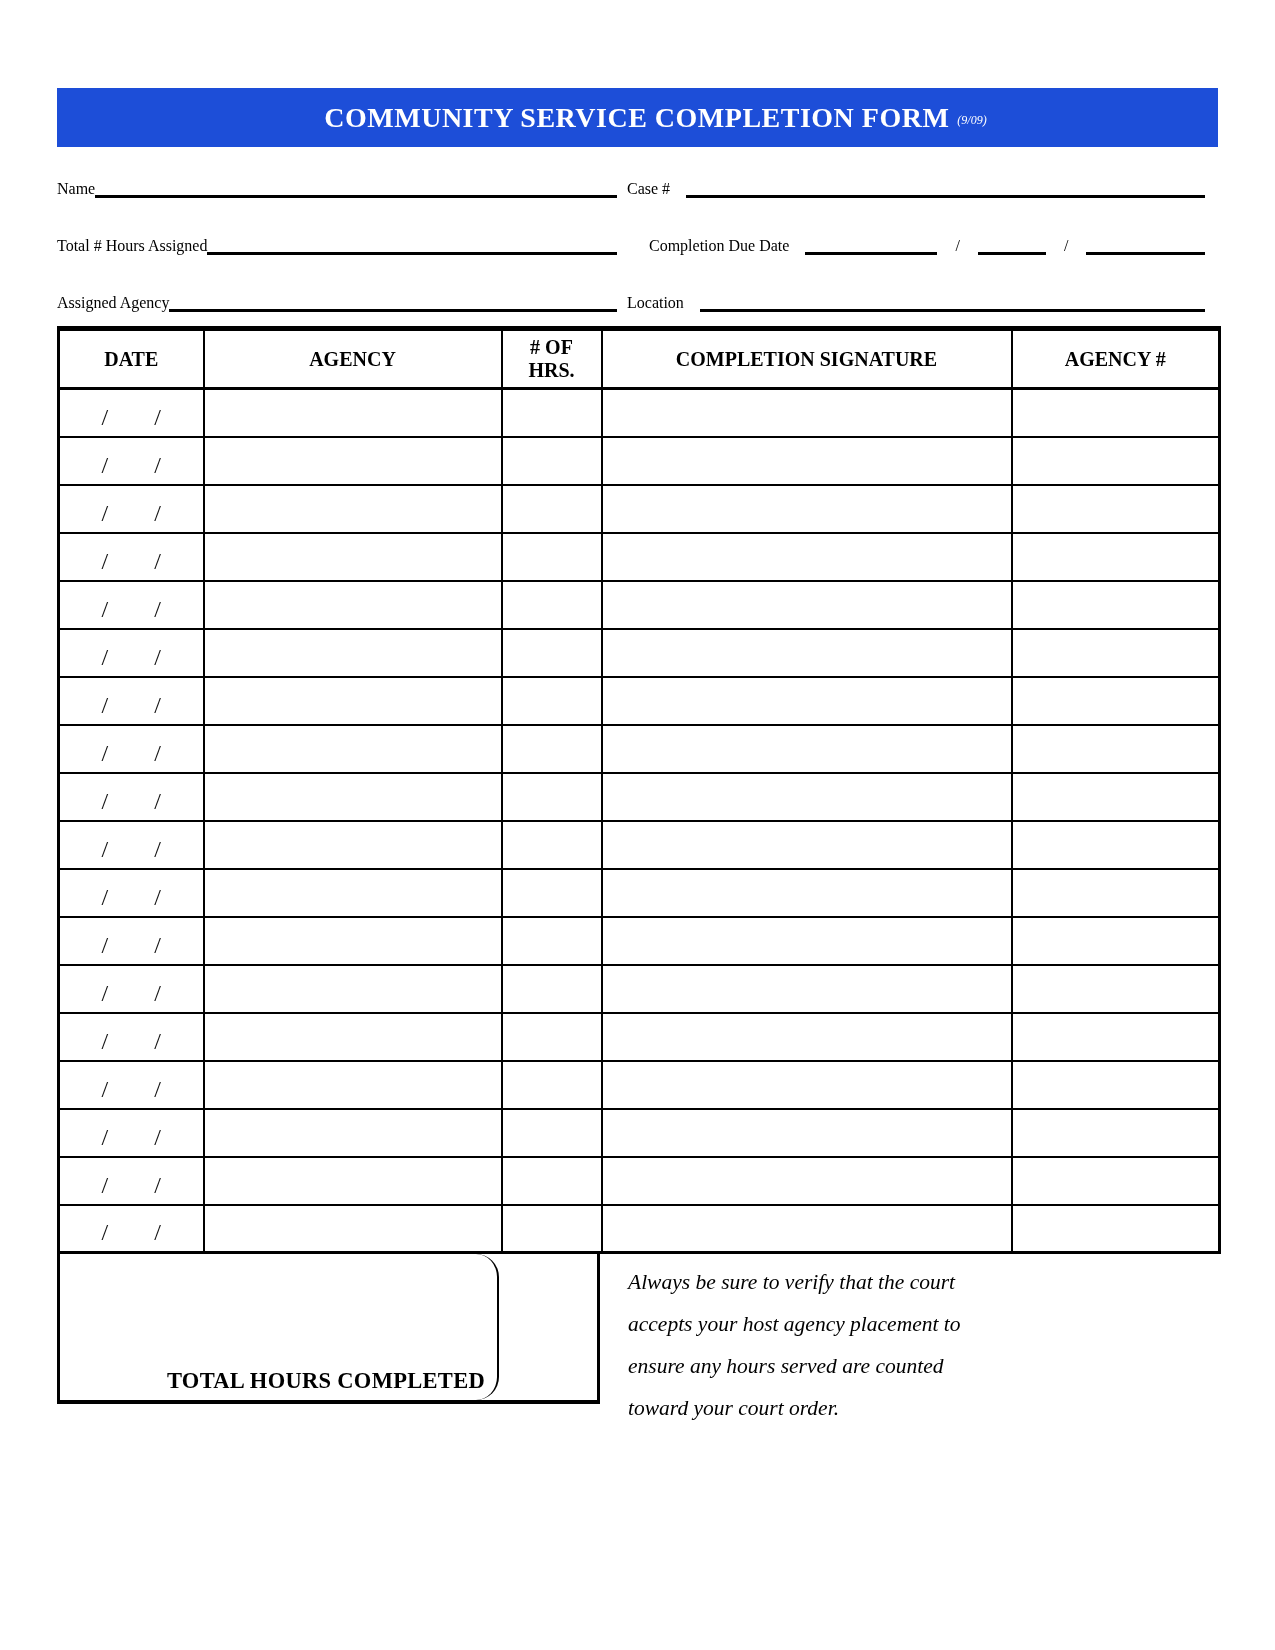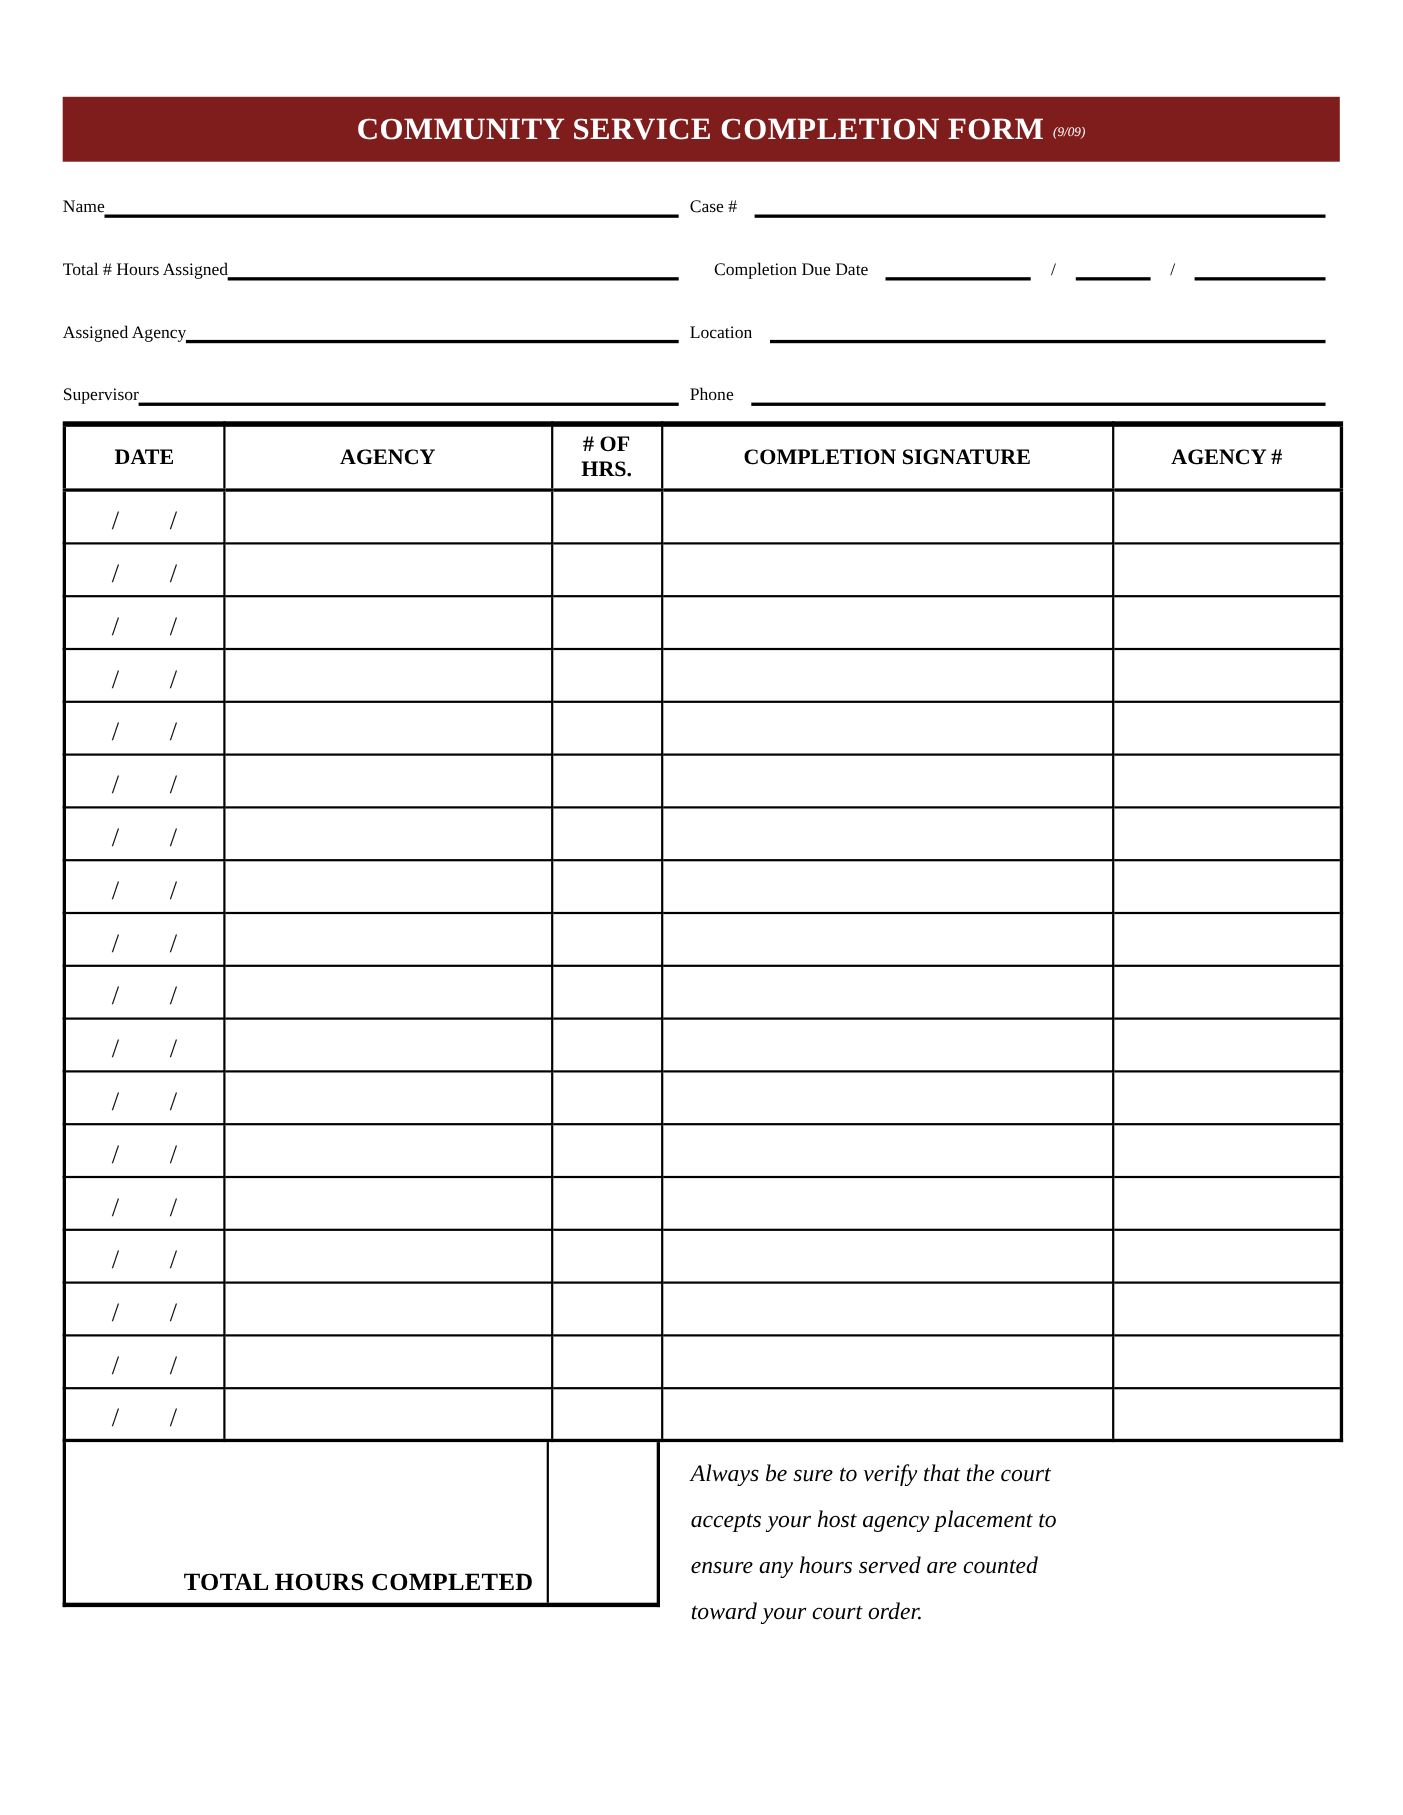"COMMUNITY SERVICE COMPLETION FORM" div.title-bar { background: #7f1d1d -> #1d4ed8 }
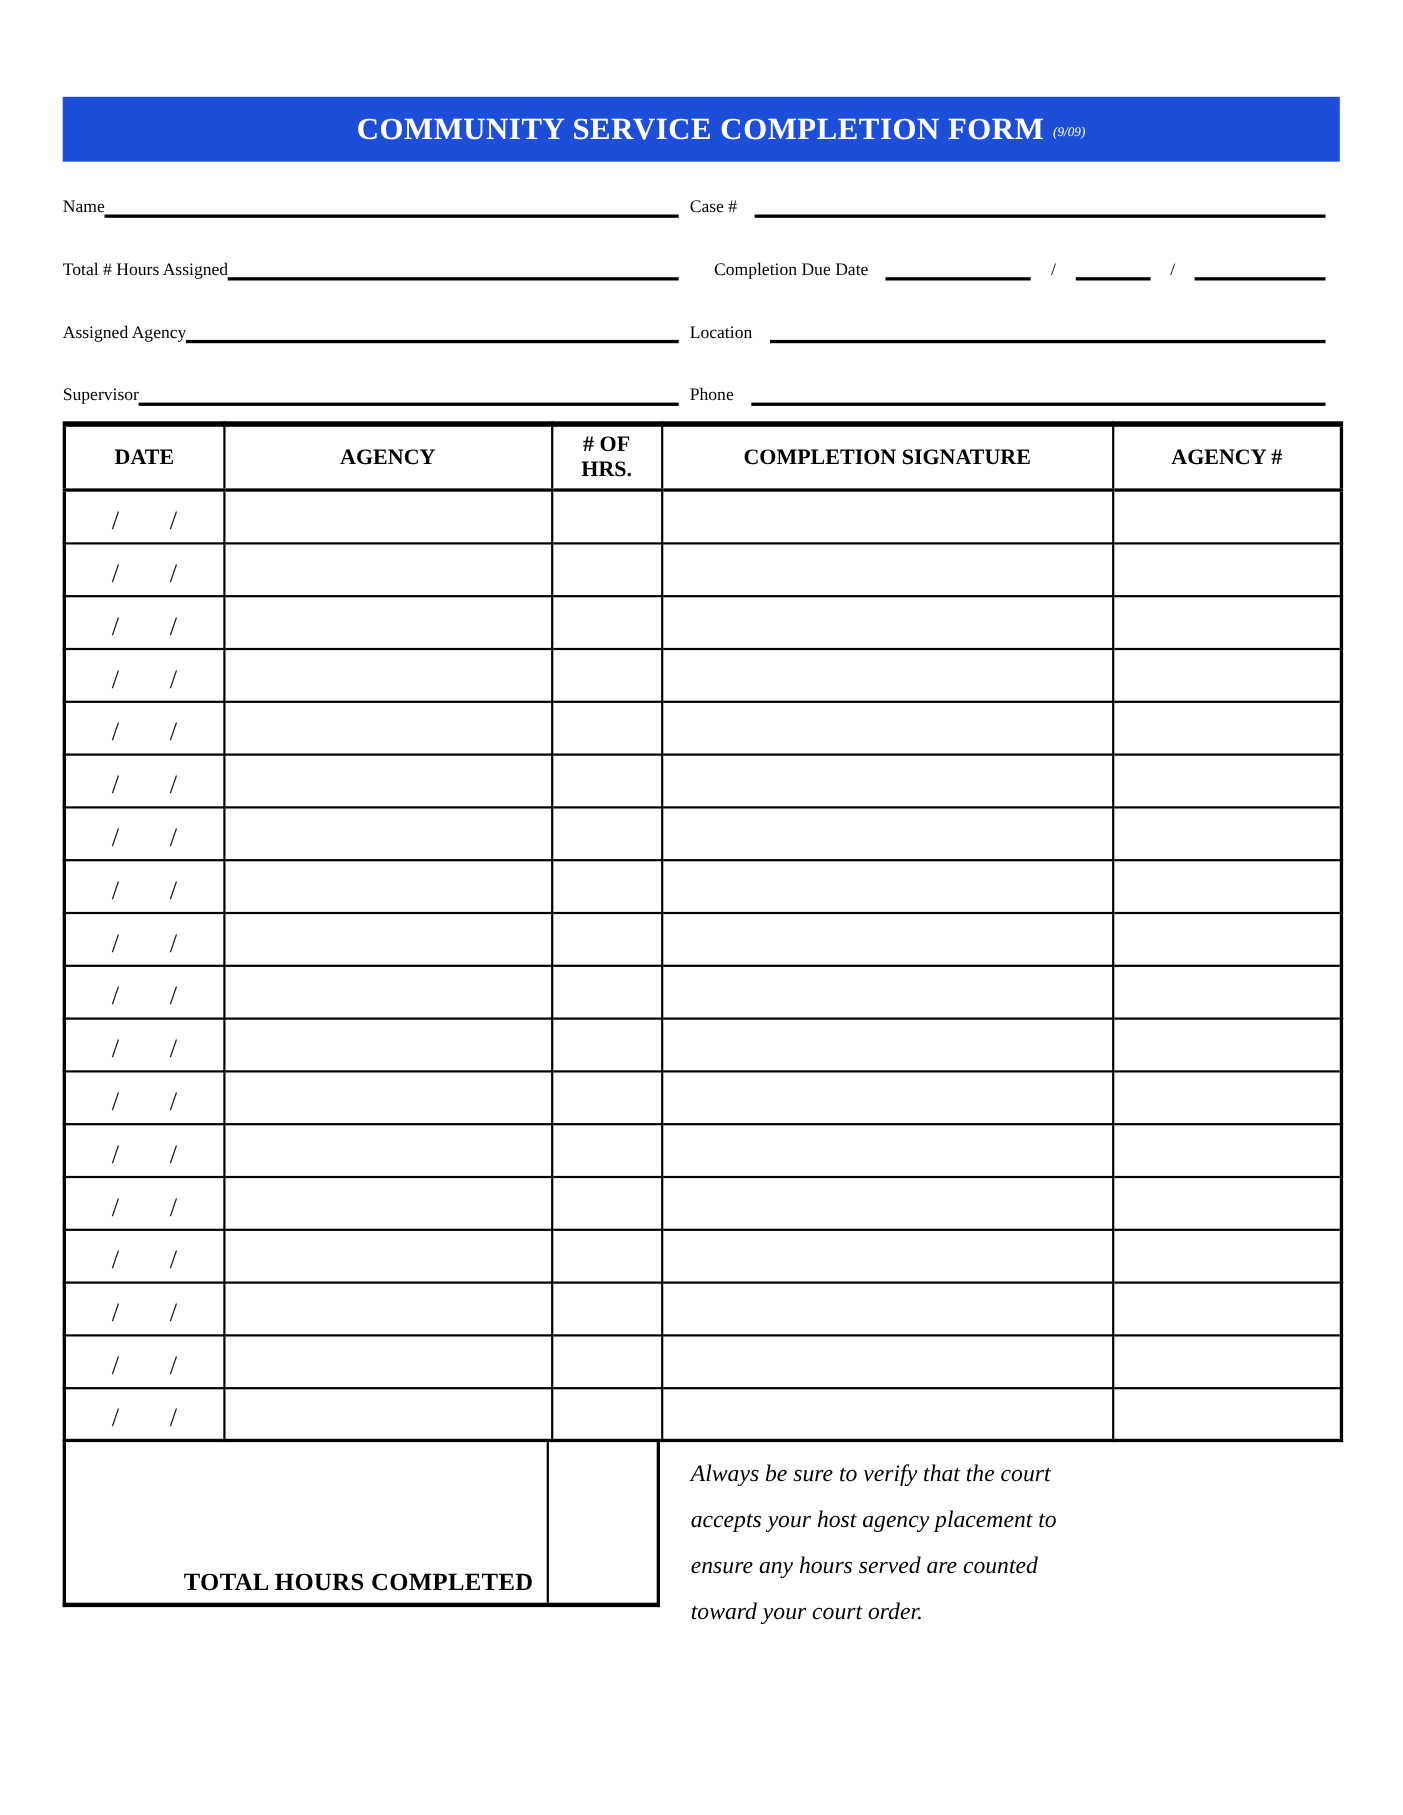"Supervisor" div.frow { html: <div> <div> <span>Supervisor</span> <span></span> </div> <div> <span>Phone</span> <span></span> </div> </div> -> none }
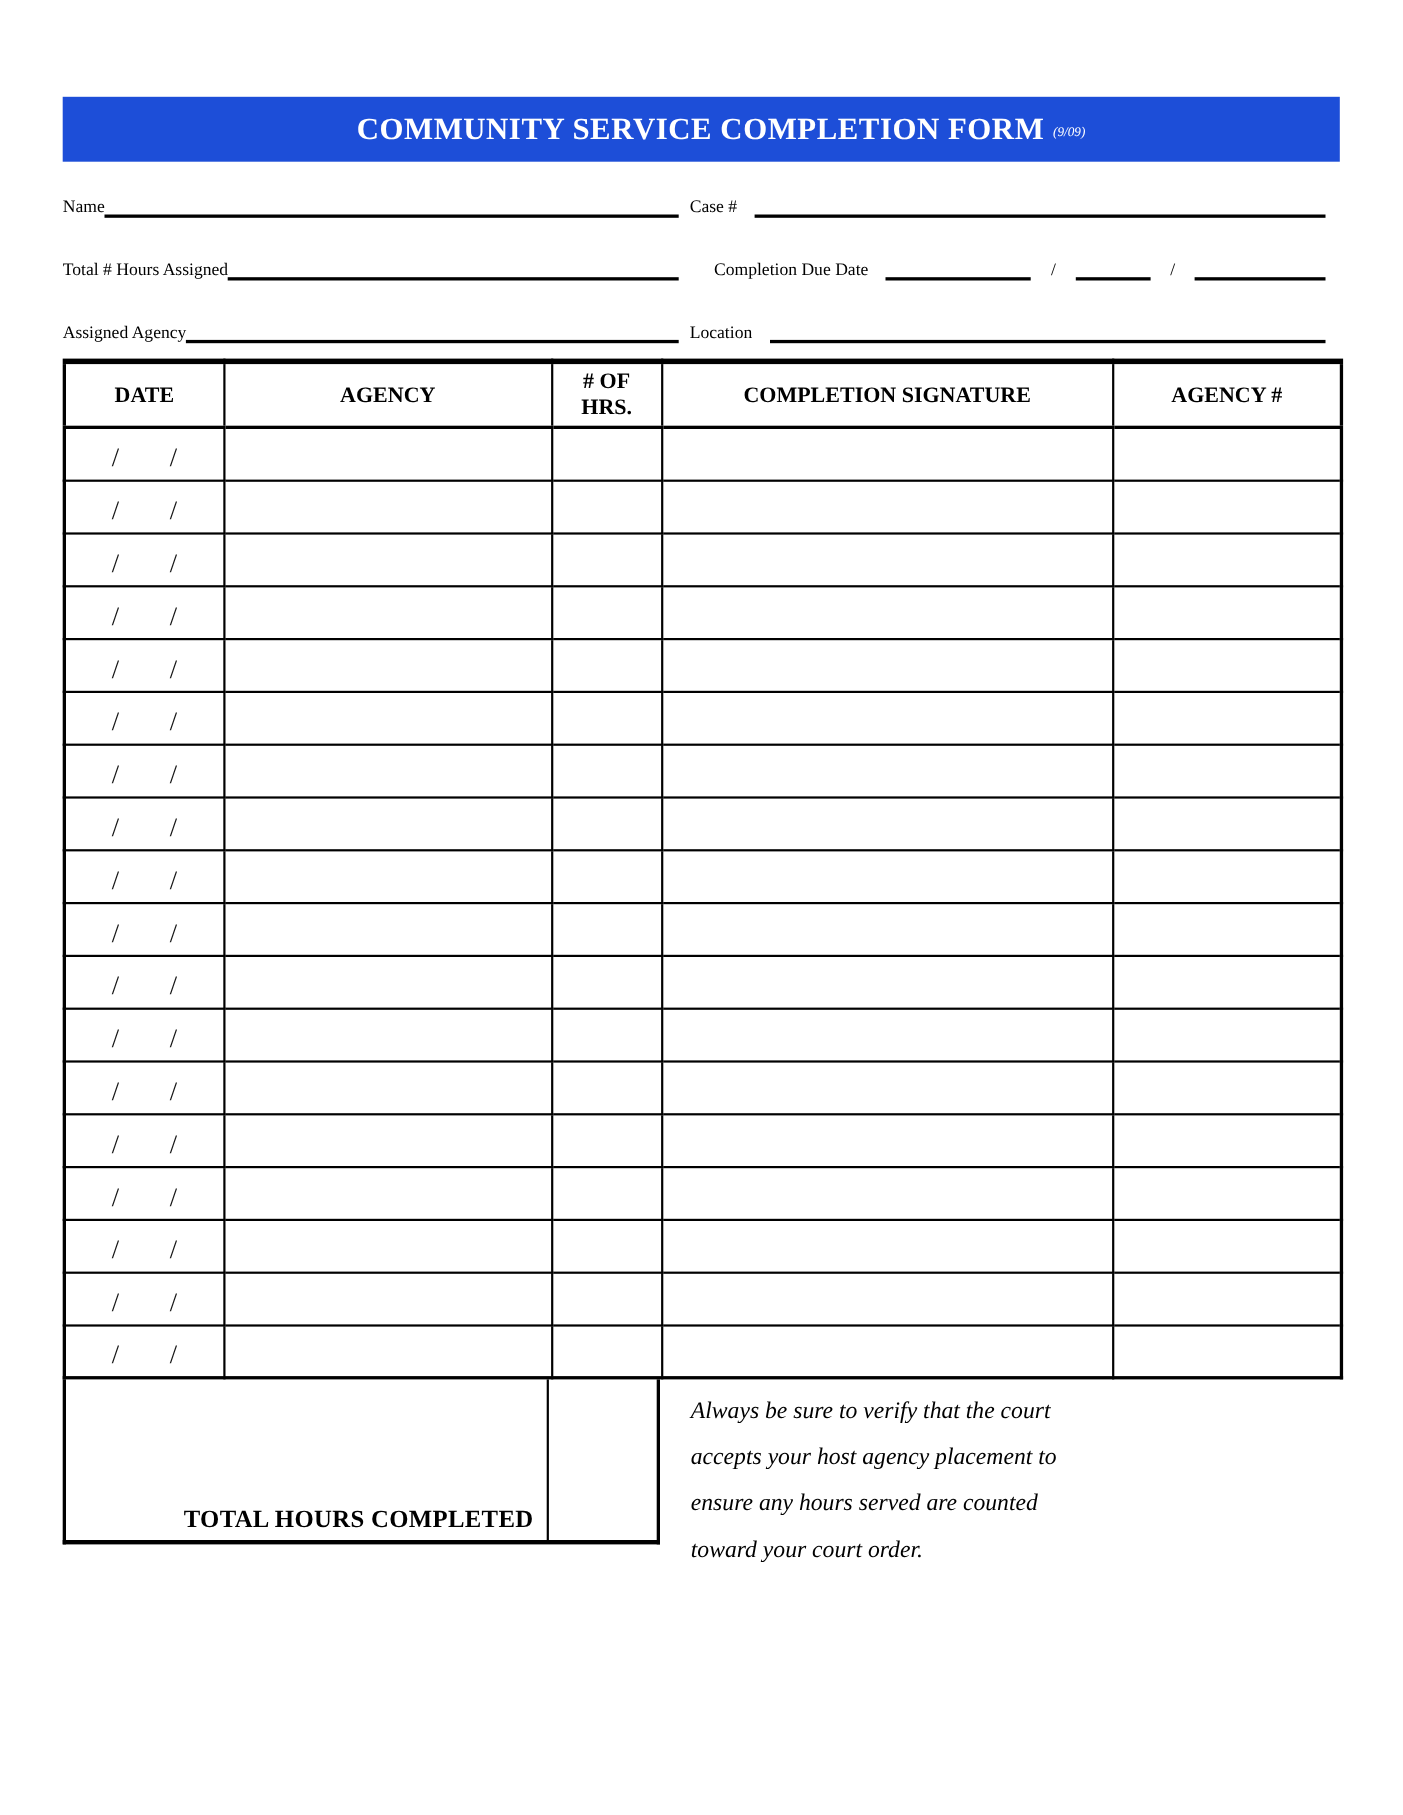"TOTAL HOURS COMPLETED" .total-label-cell { border-radius: none -> 23px }
